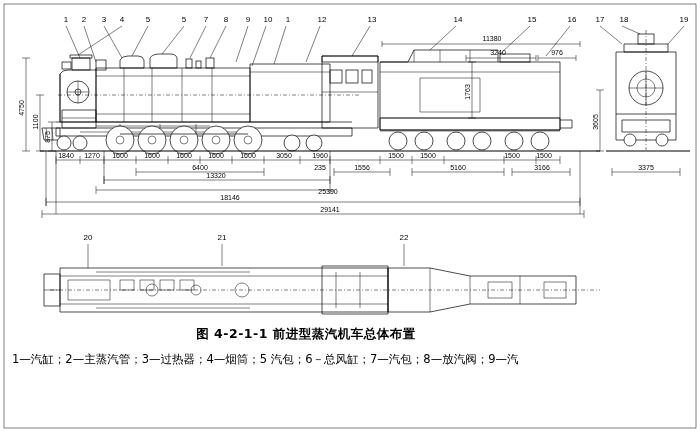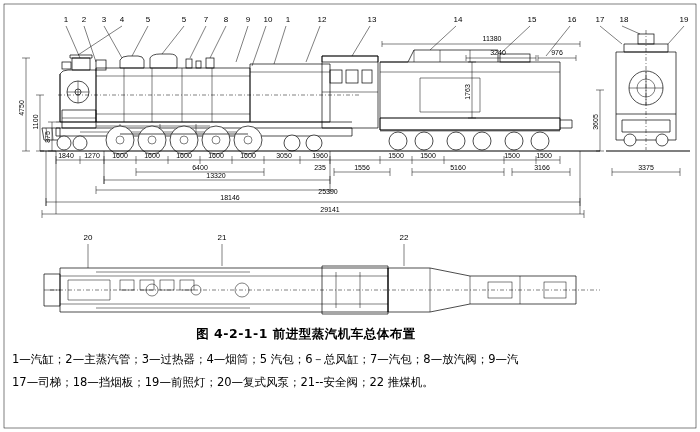"17—司梯；18—挡烟板；19—前照灯；20—复式风泵；21--安全阀；22" div.legend { html: <div>17—司梯；18—挡烟板；19—前照灯；20—复式风泵；21--安全阀；22 推煤机。</div> -> none }
